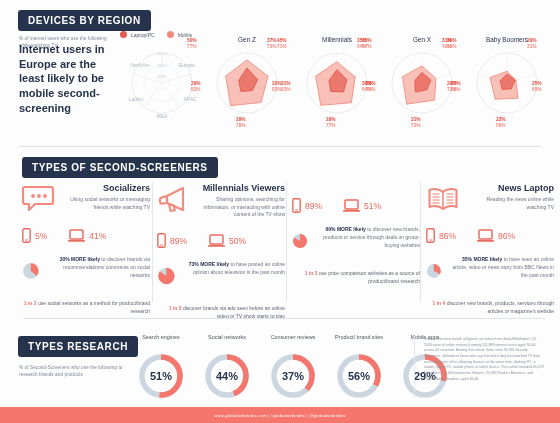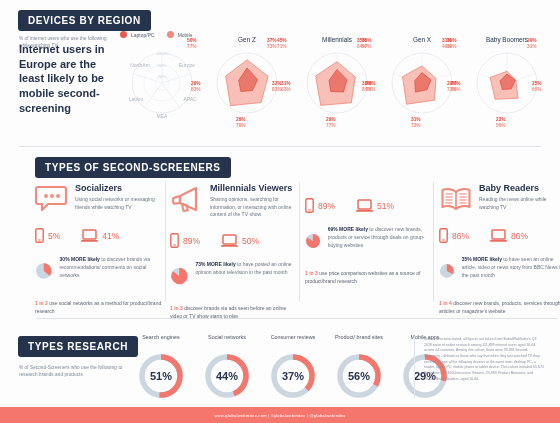"TYPES OF SECOND-SCREENERS" .sec2 { left: 17px -> 4px; text-align: none -> right }
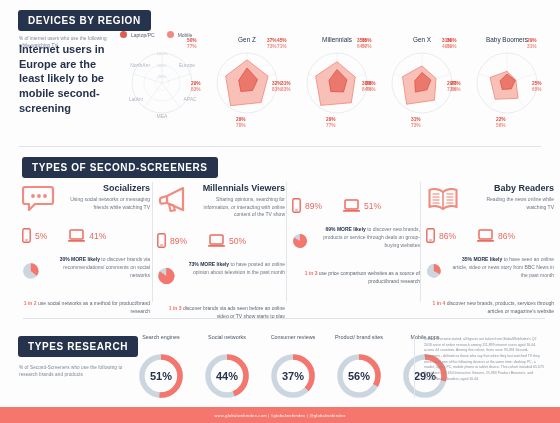"Baby Readers" div.col-title { text: Baby Readers -> News Laptop }
